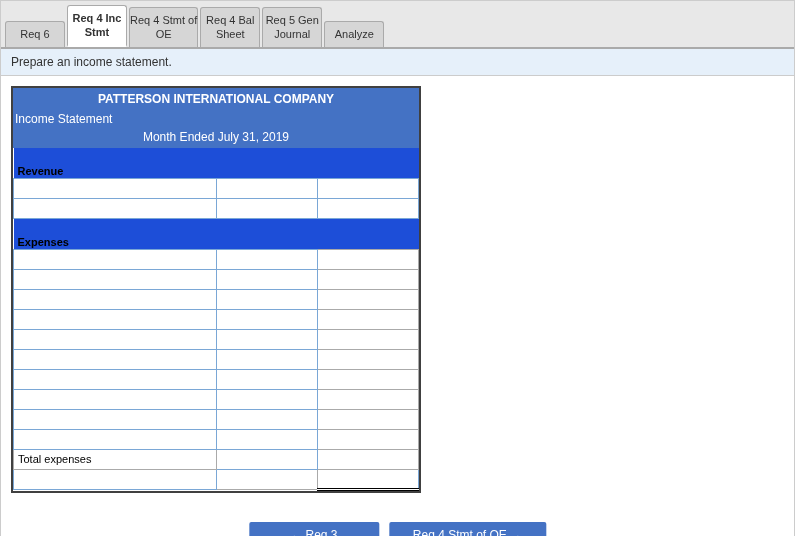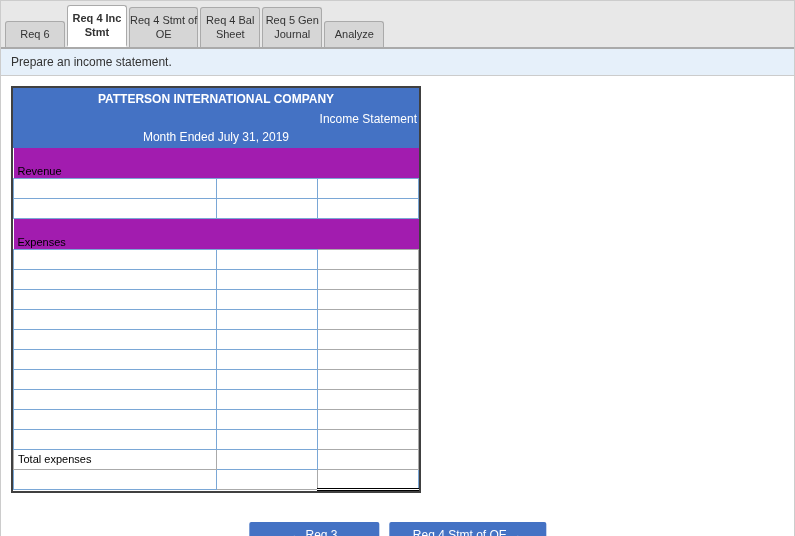"Income Statement" .statement-subheader { text-align: right -> left }
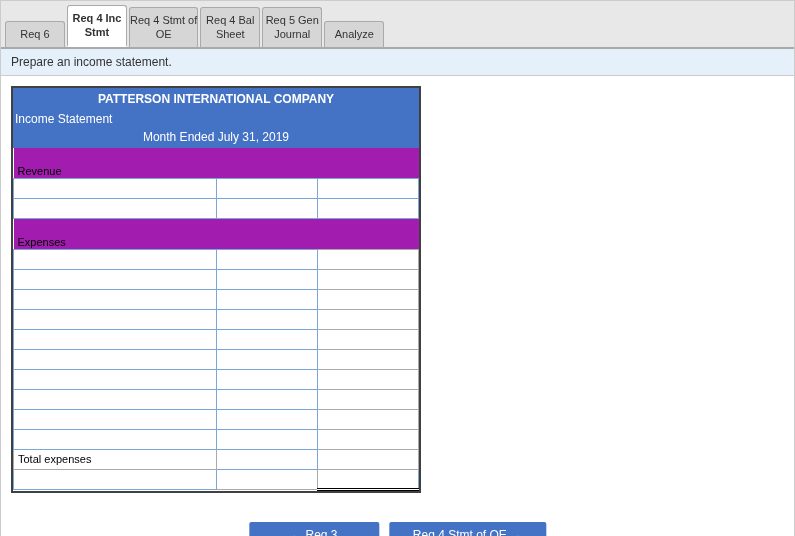"Revenue" .stmt-table .section-label td { background: #a21caf -> #1d4ed8; font-weight: normal -> bold }
